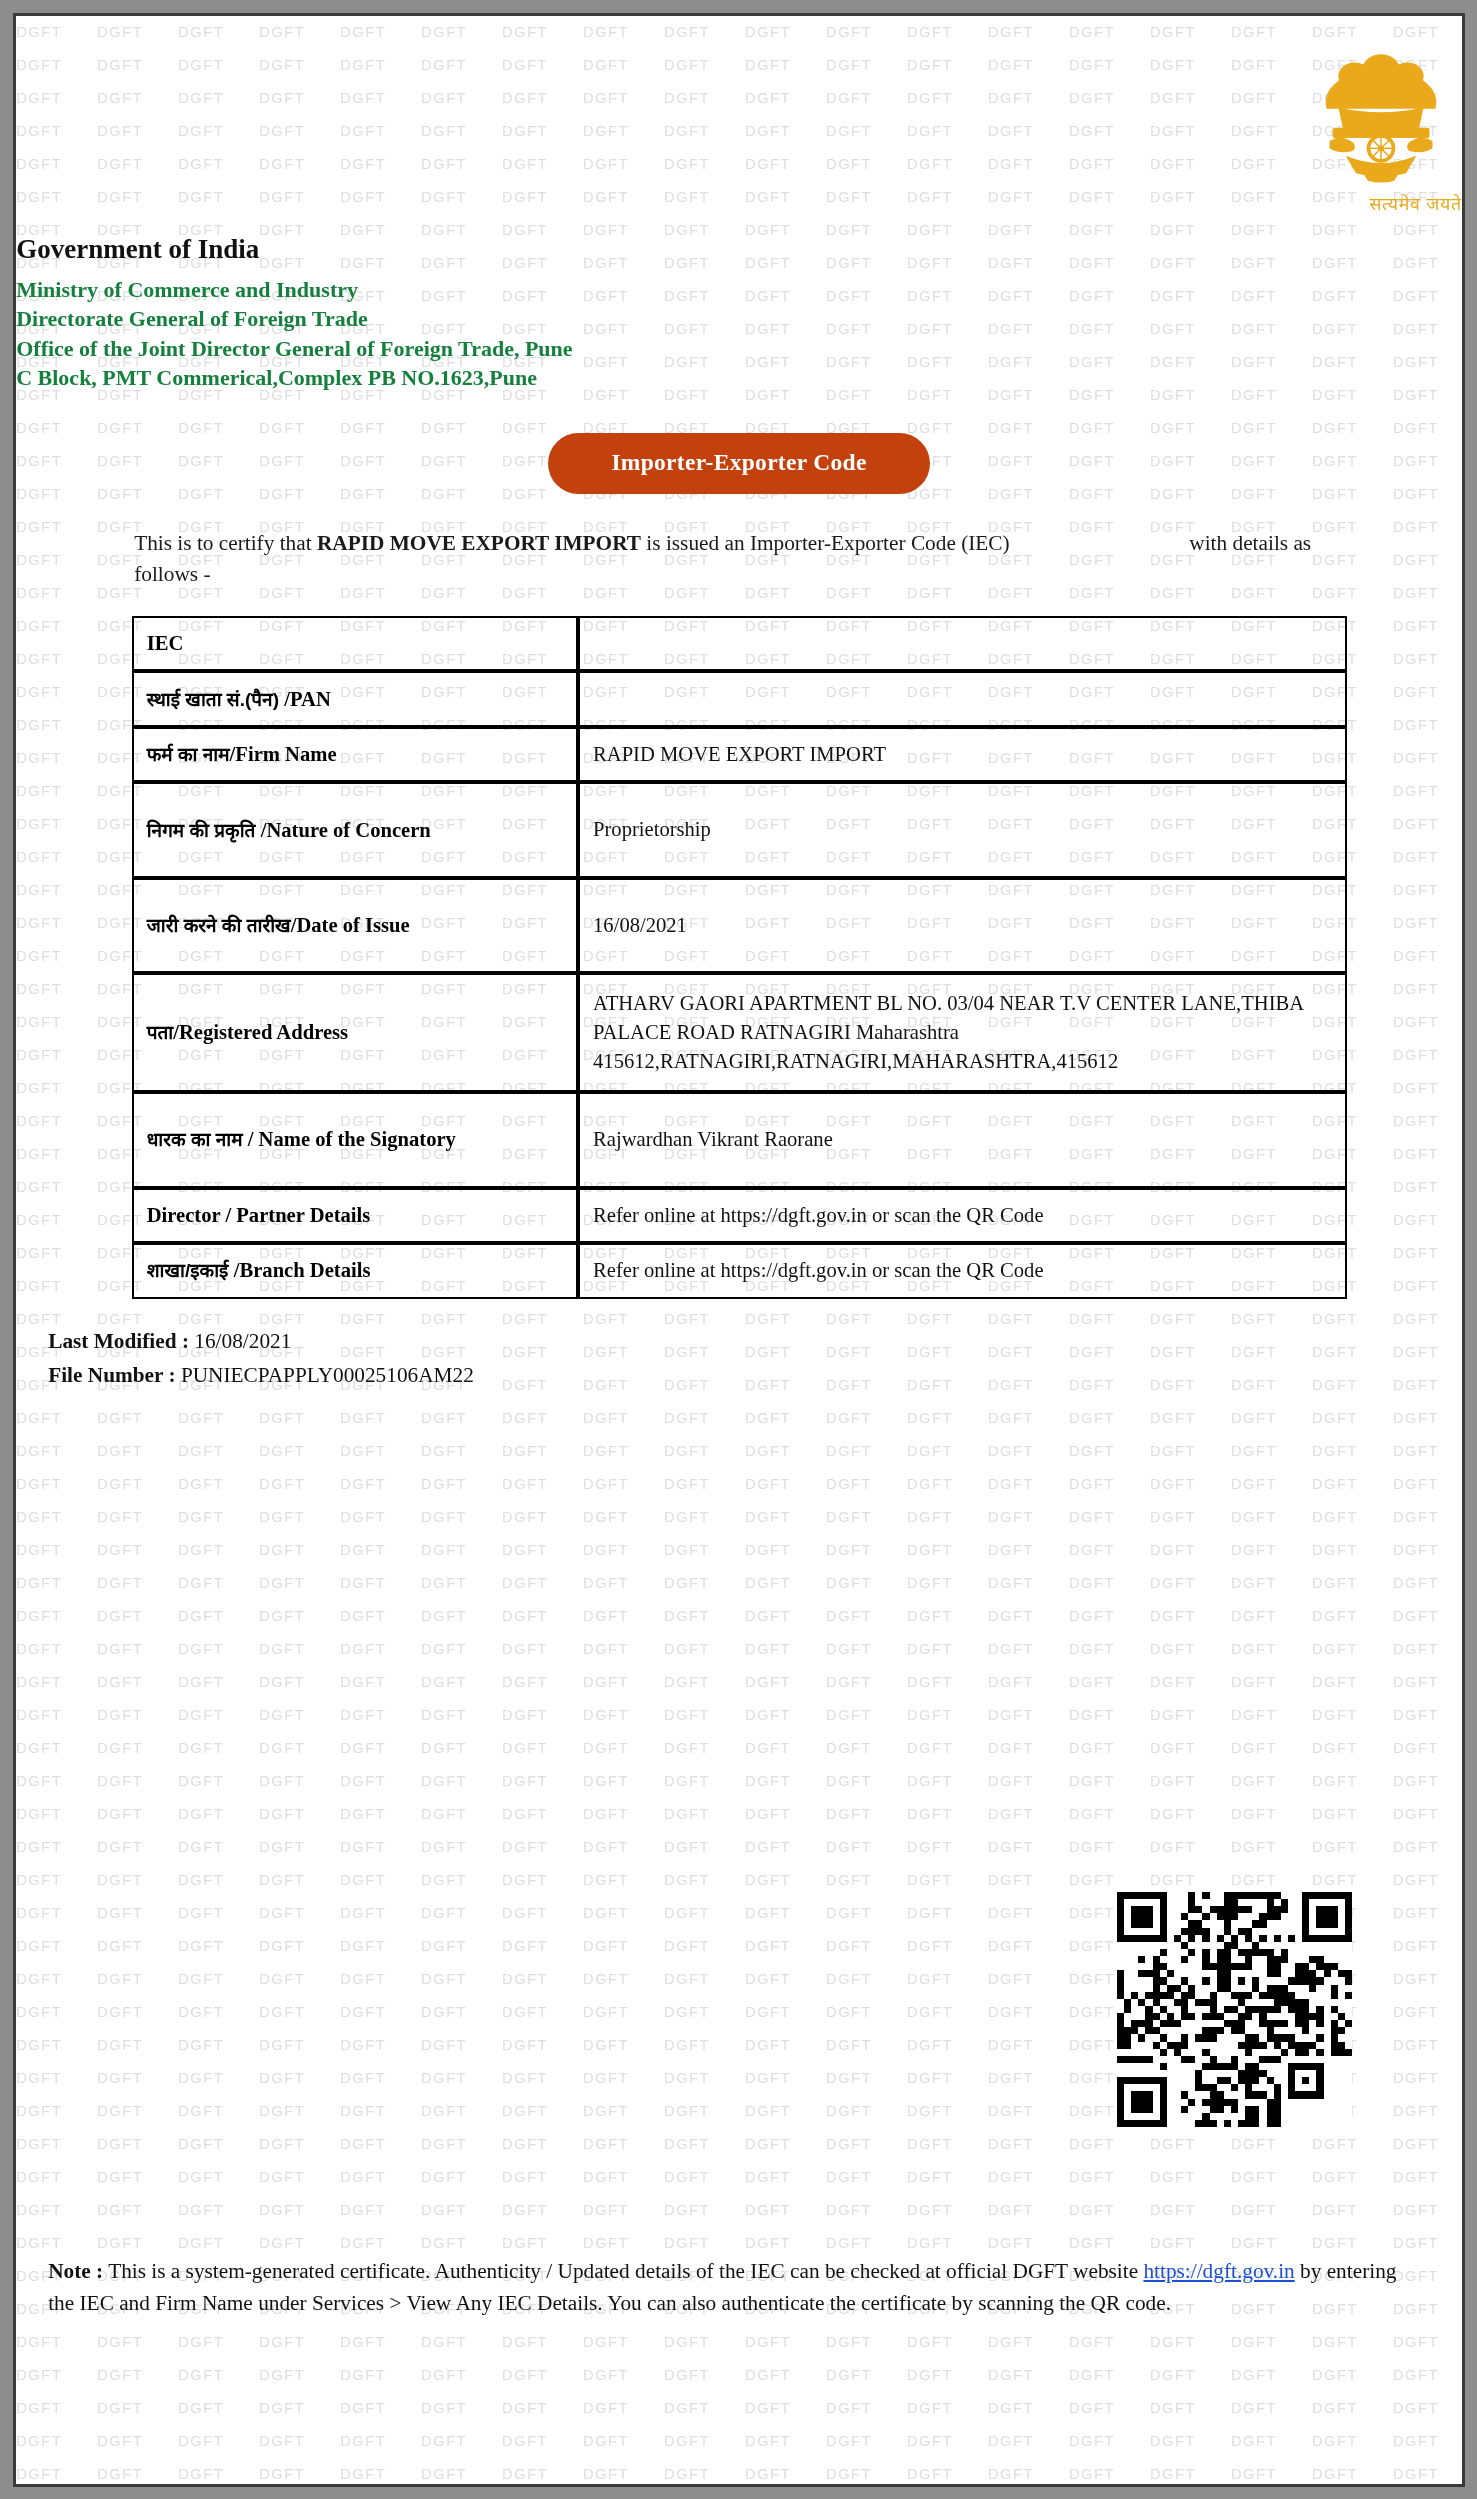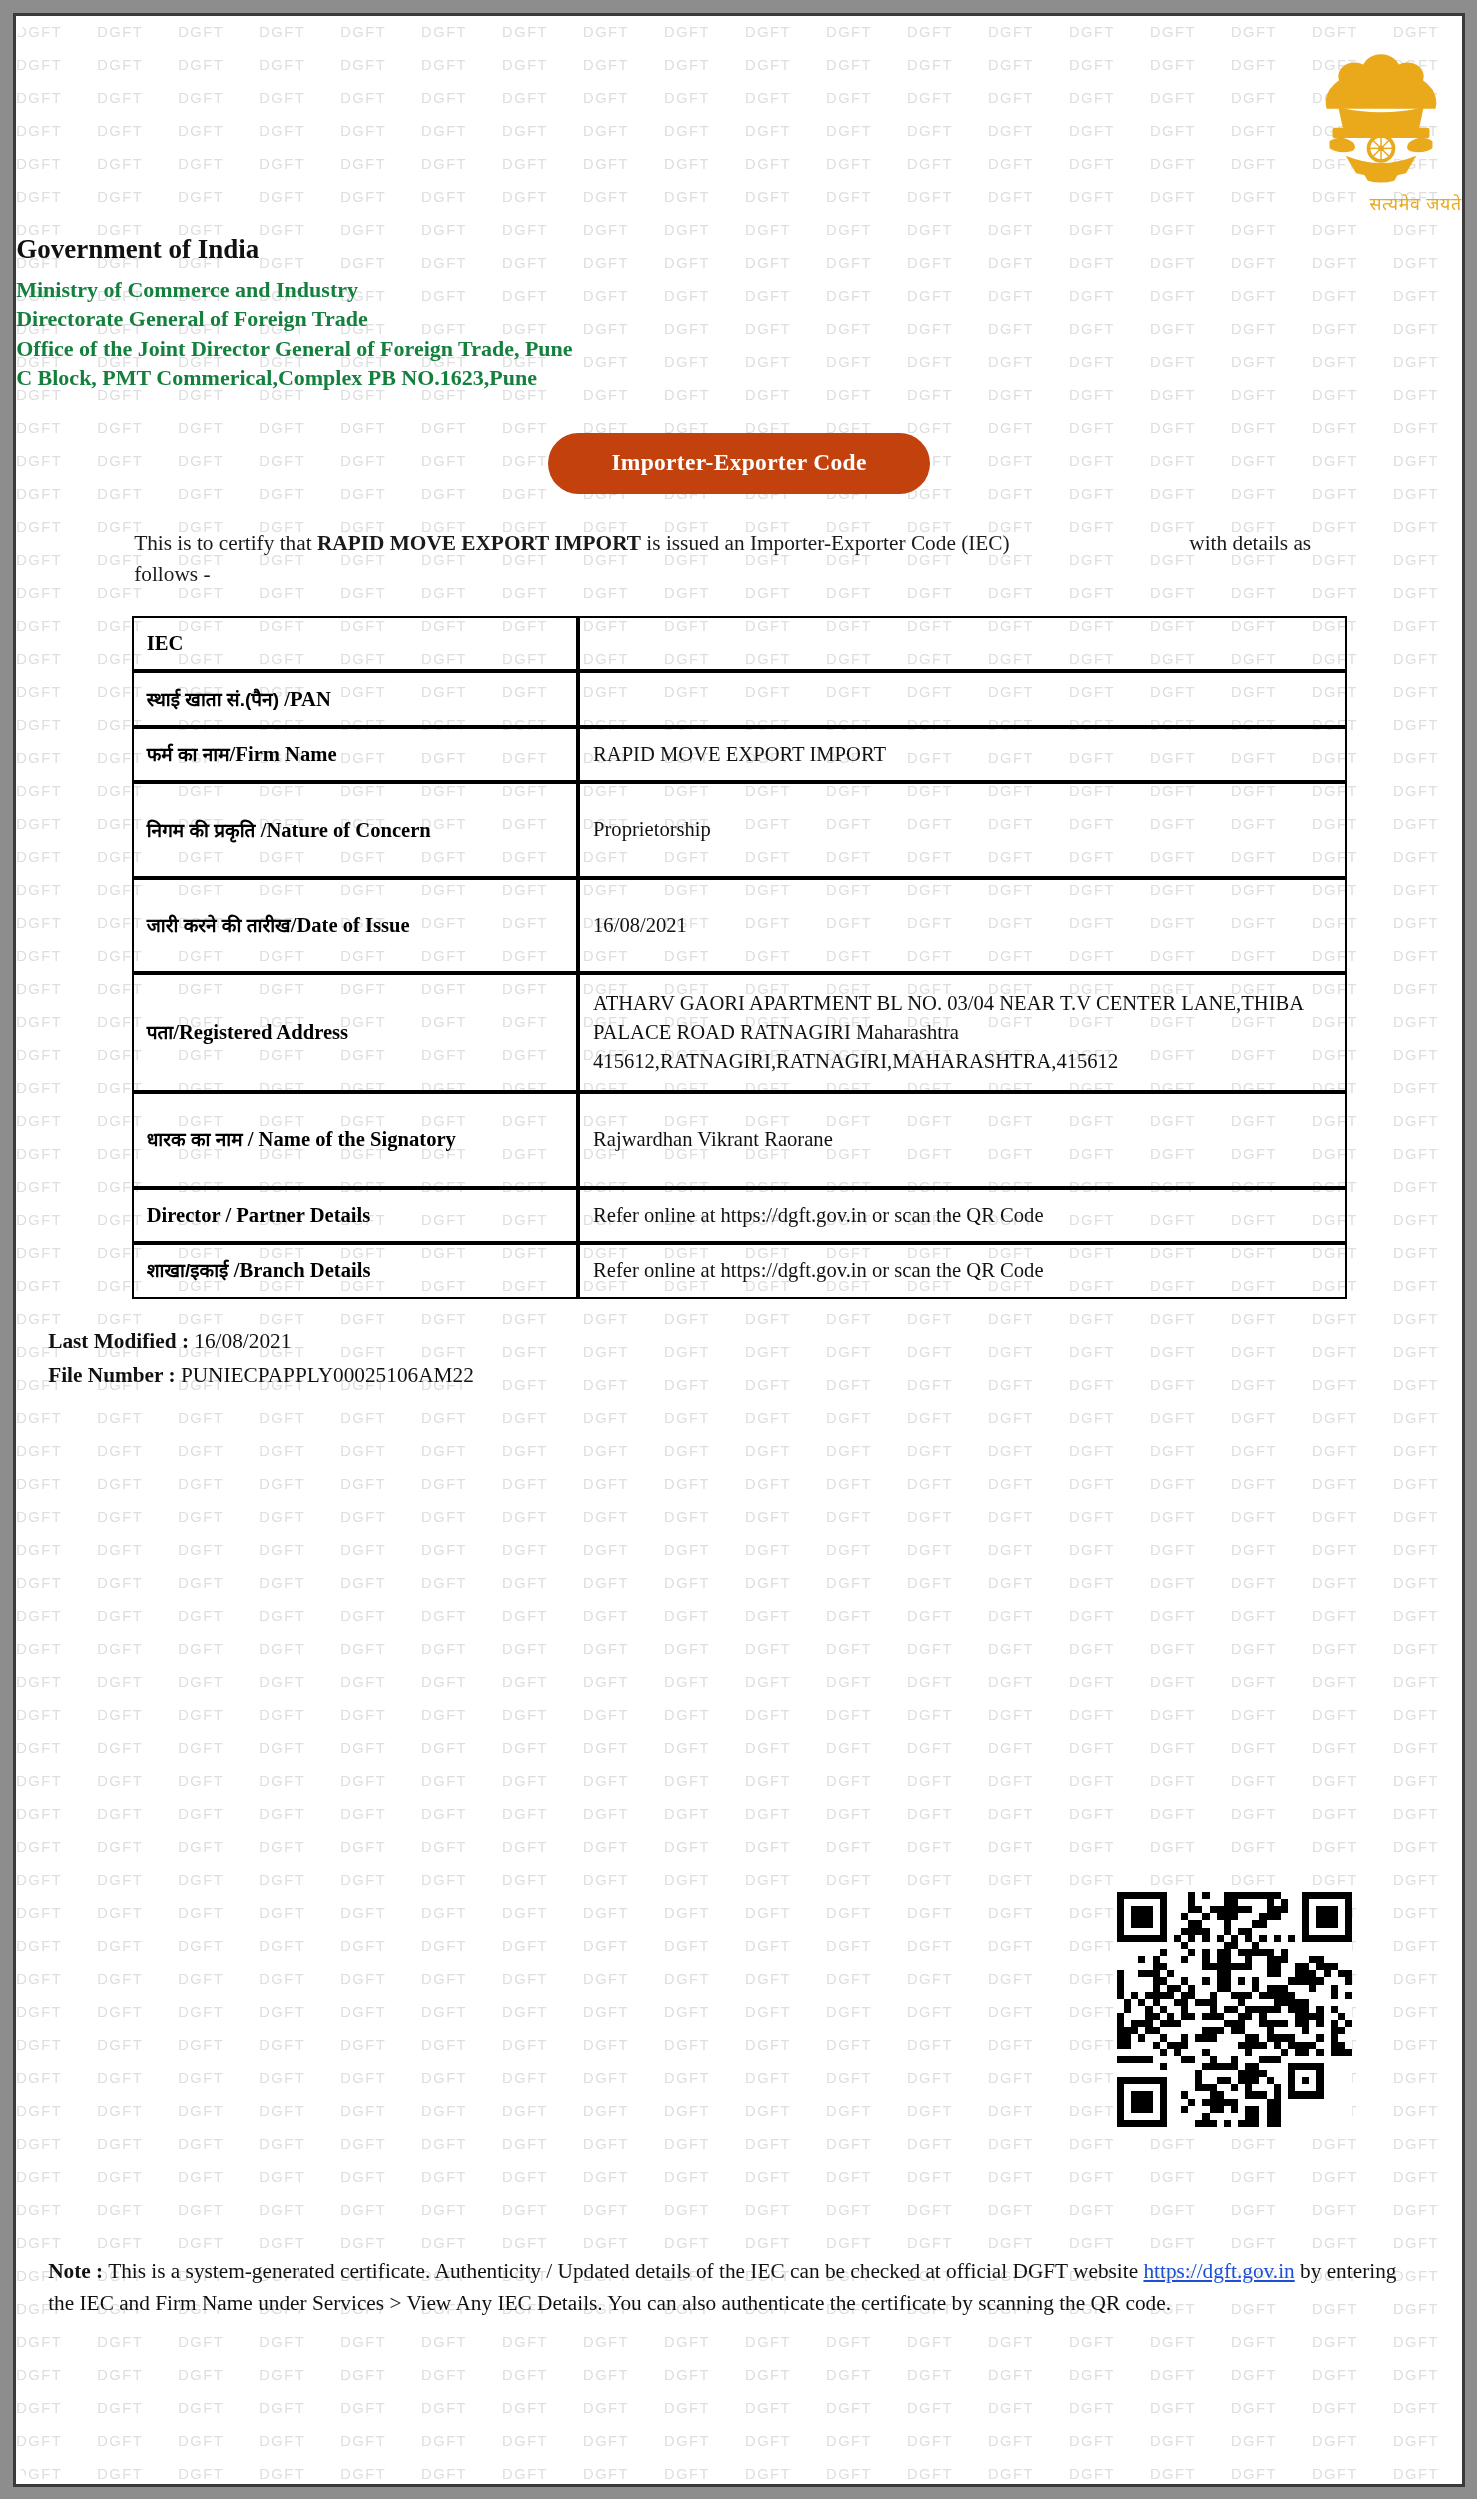"DGFT DGFT DGFT DGFT DGFT" .watermark { border-radius: 30px -> none }
